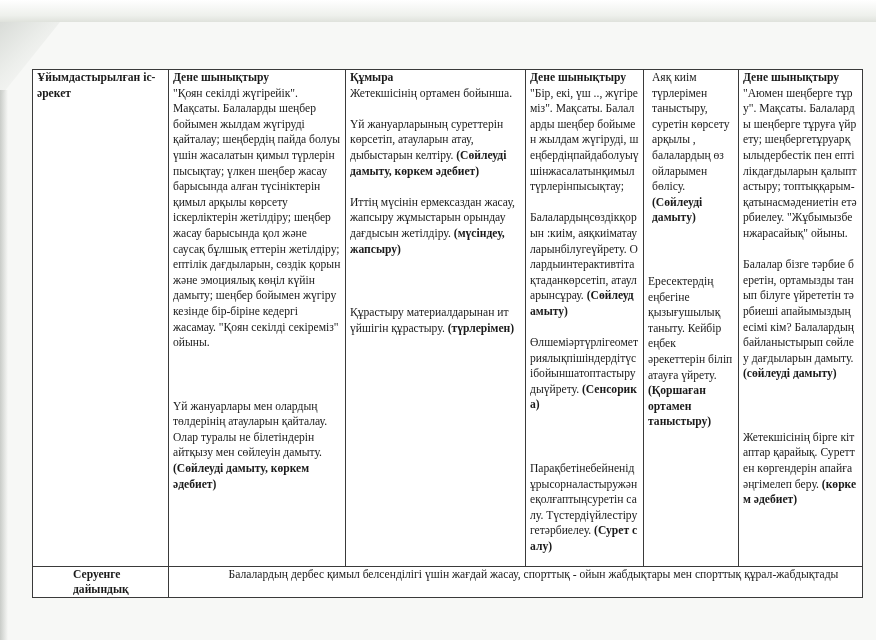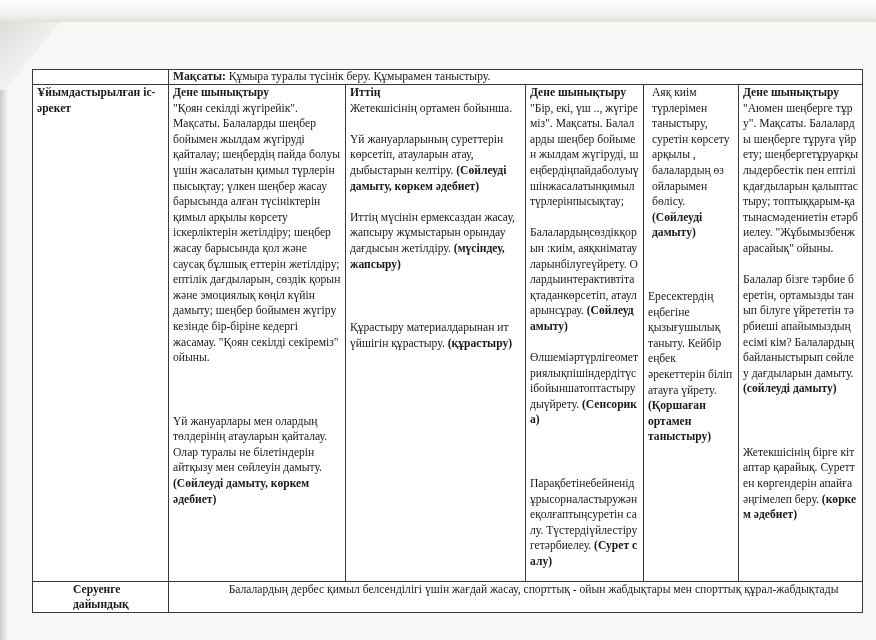"Мақсаты: Құмыра туралы түсінік беру." tr.row-goal { html: <tr> <td></td> <td> <span>Мақсаты:</span><span> Құмыра туралы түсінік беру. Құмырамен таныстыру.</span> </td> </tr> -> none }
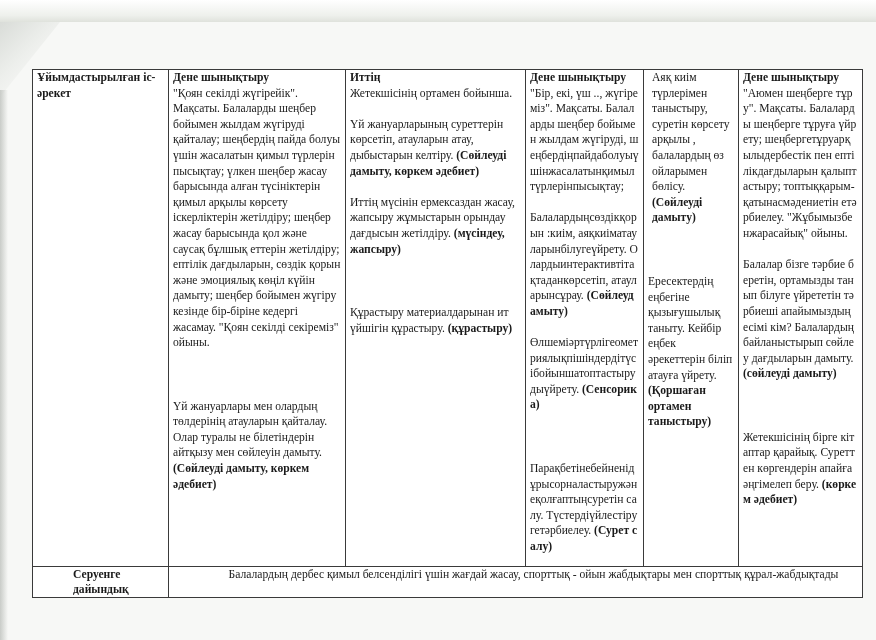"Иттің" div.b { text: Иттің -> Құмыра }
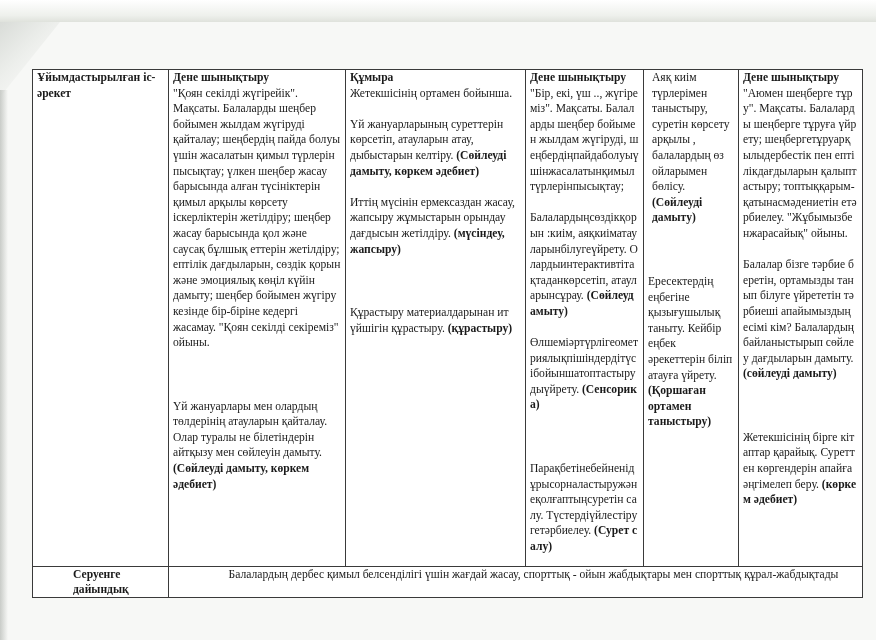"(құрастыру)" span.b { text: құрастыру -> түрлерімен }
